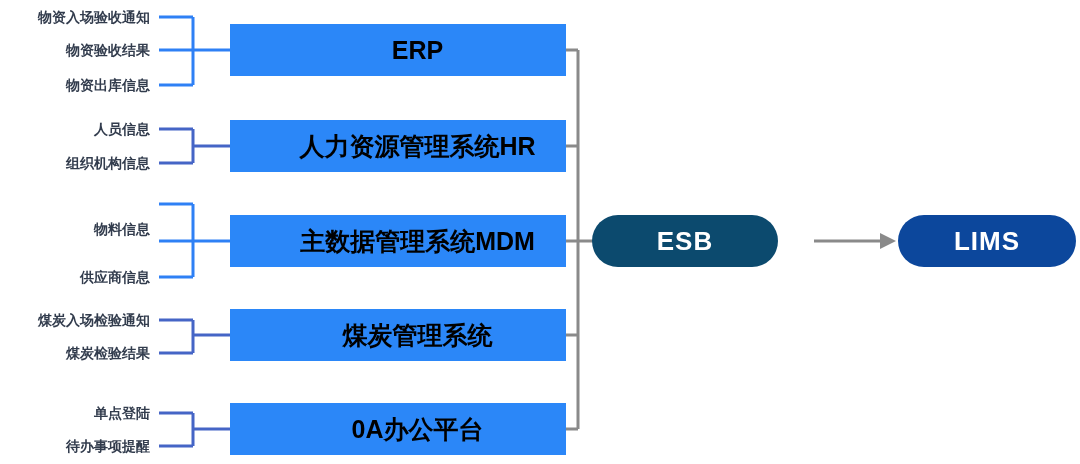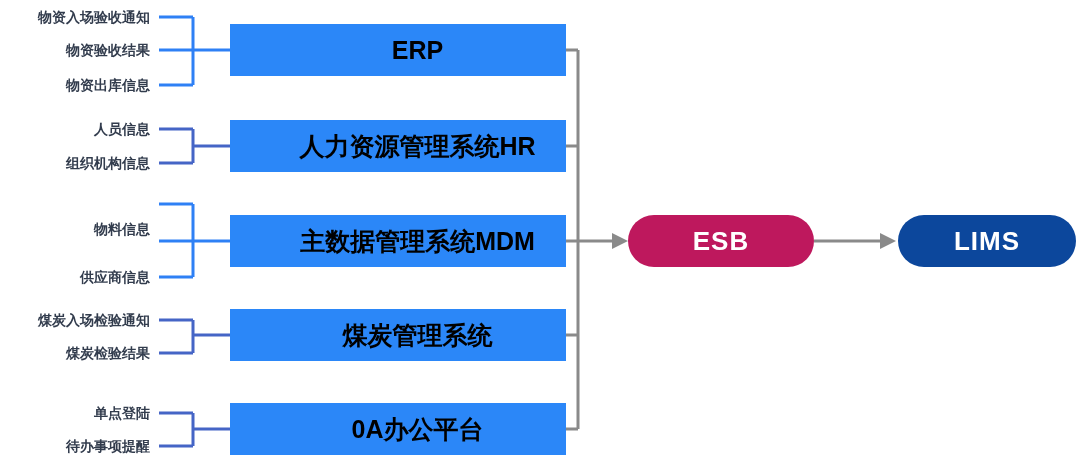"ESB" .pill-esb { background: #be185d -> #0c4a6e; left: 628px -> 592px }
